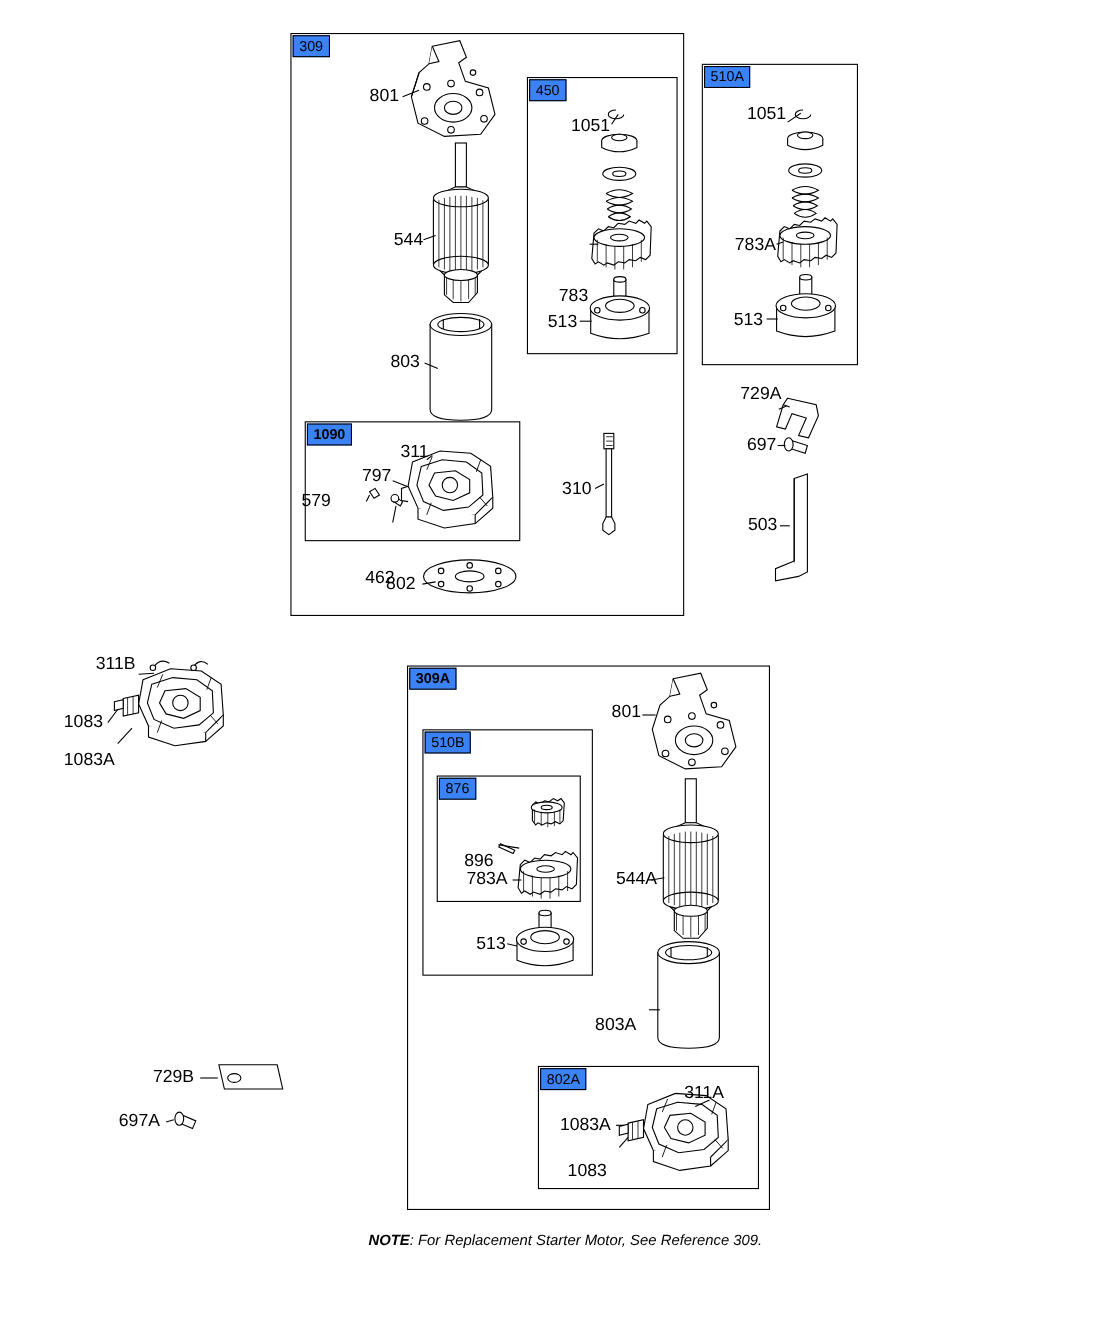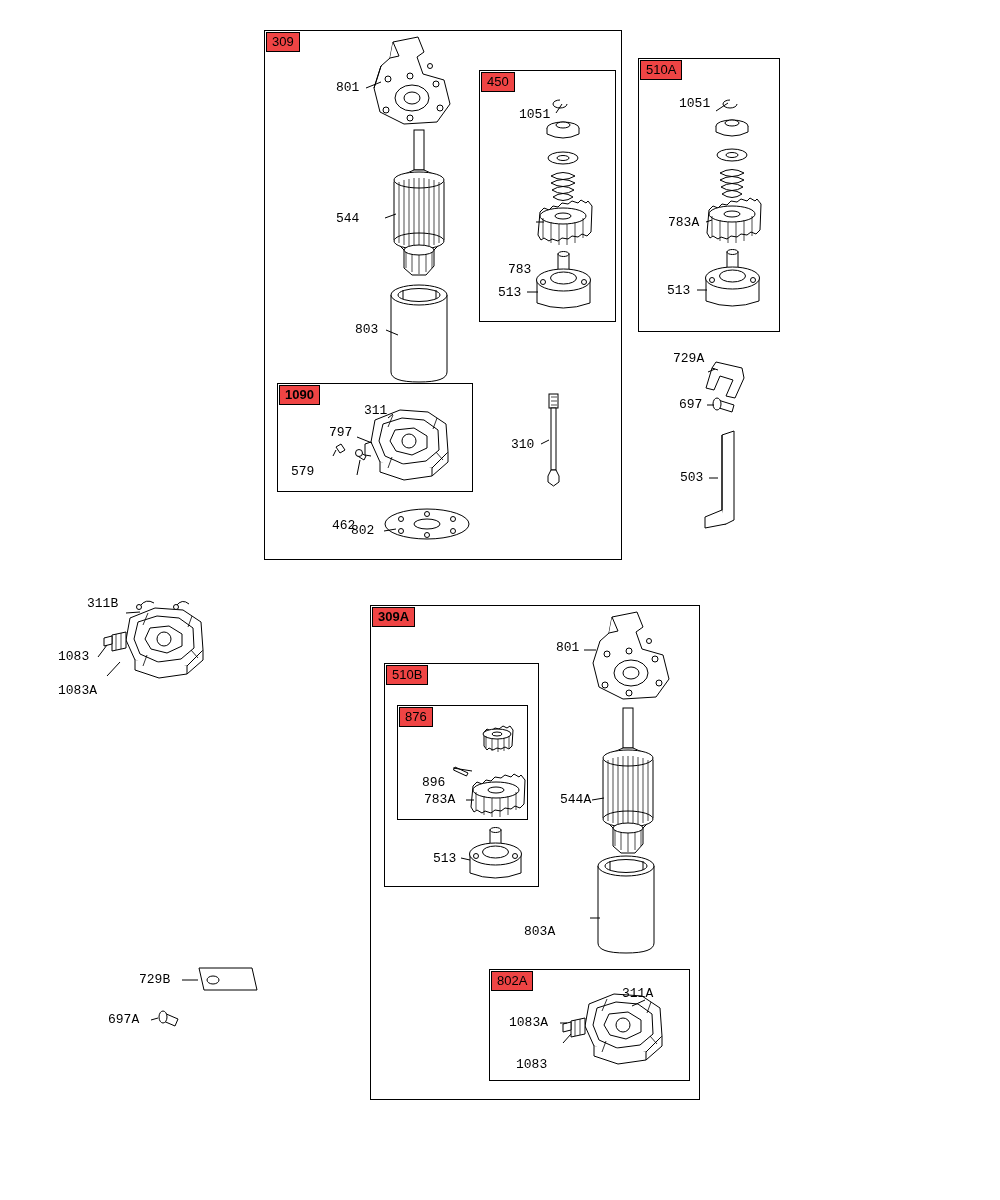"309" .boxlbl { background: #ef4444 -> #3b82f6 }
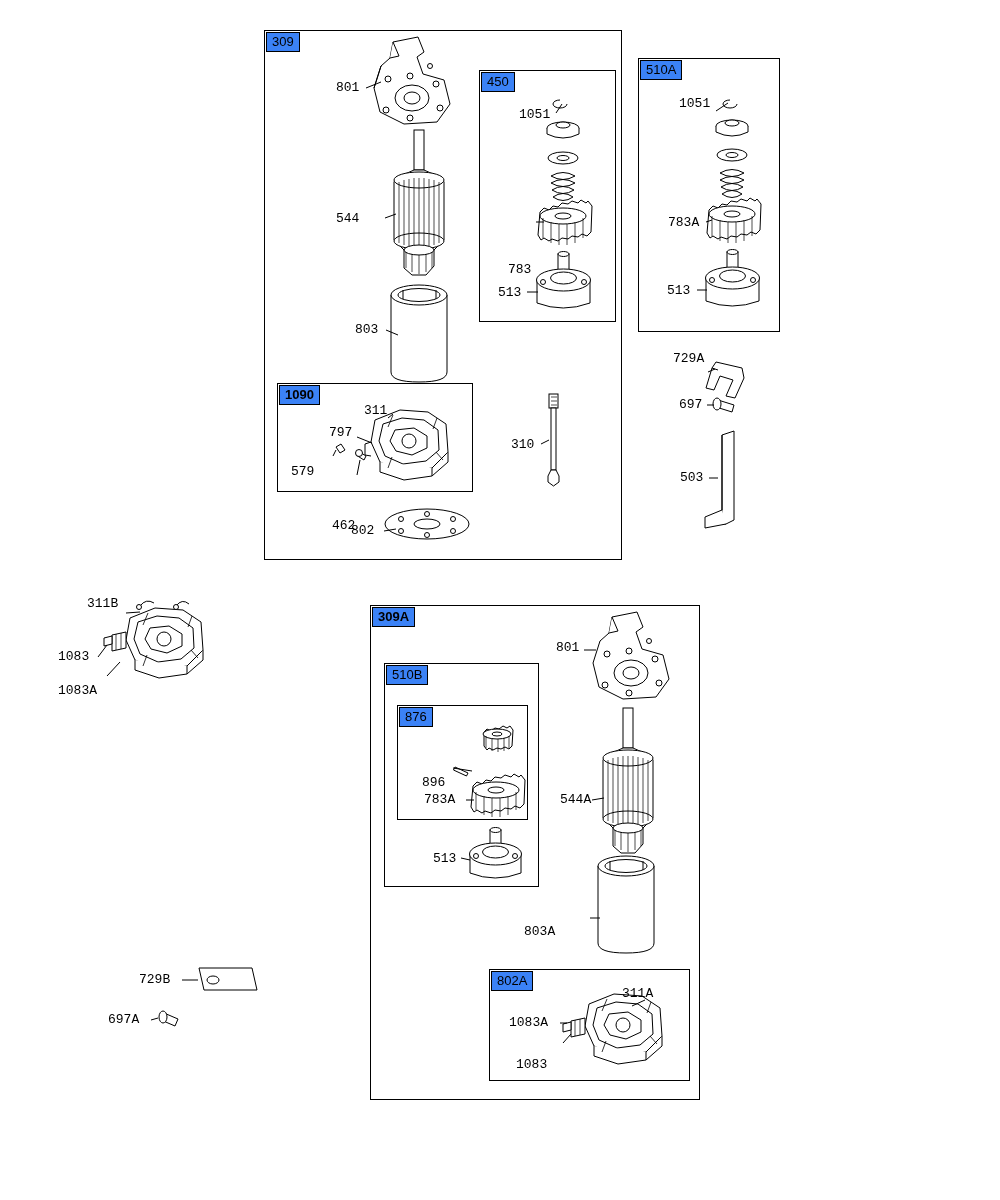"801" .lbl { font-family: Liberation Mono, monospace -> Liberation Sans, sans-serif; font-size: 13px -> 16px }
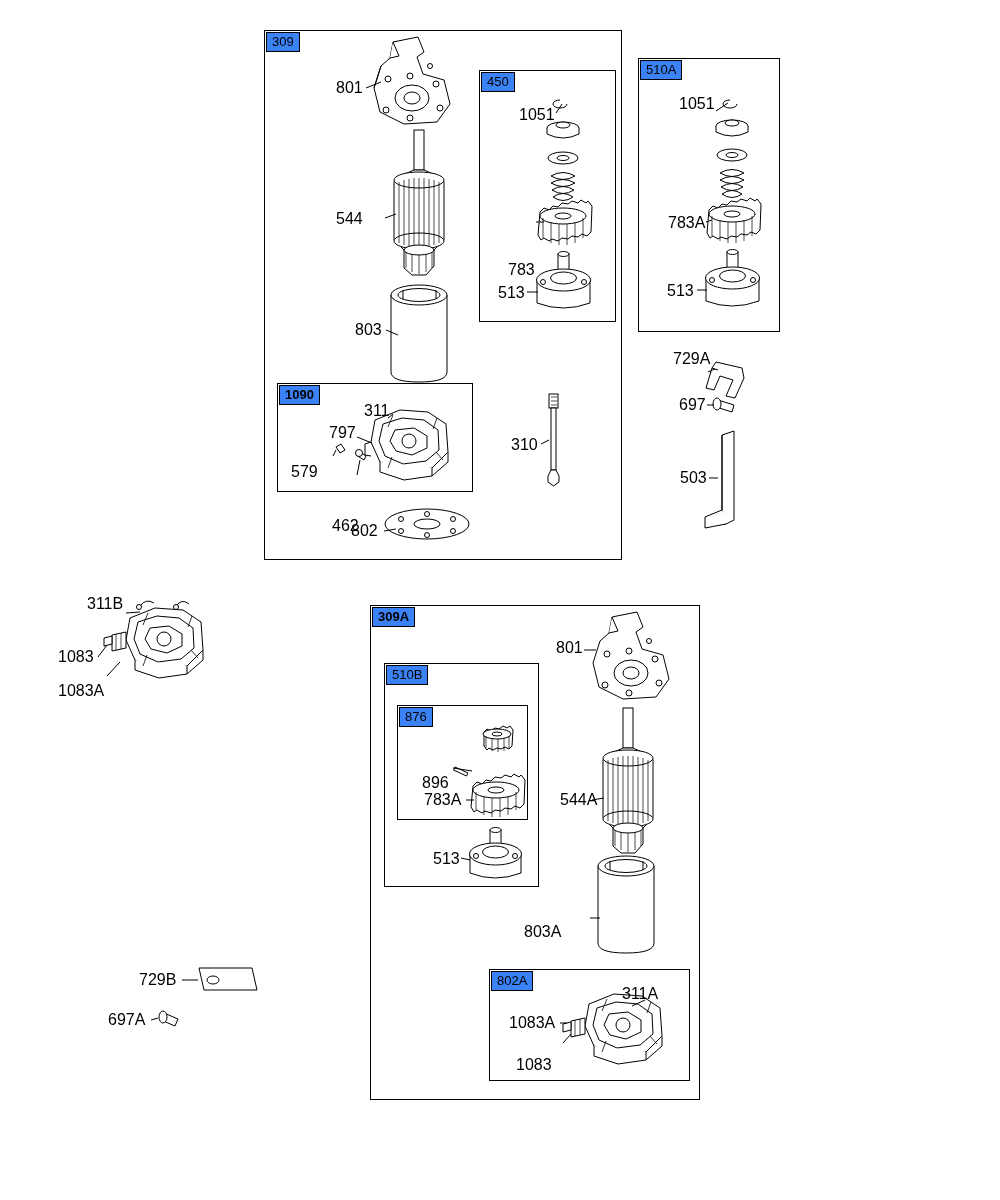"544" div.lbl { left: 336px -> 358px }
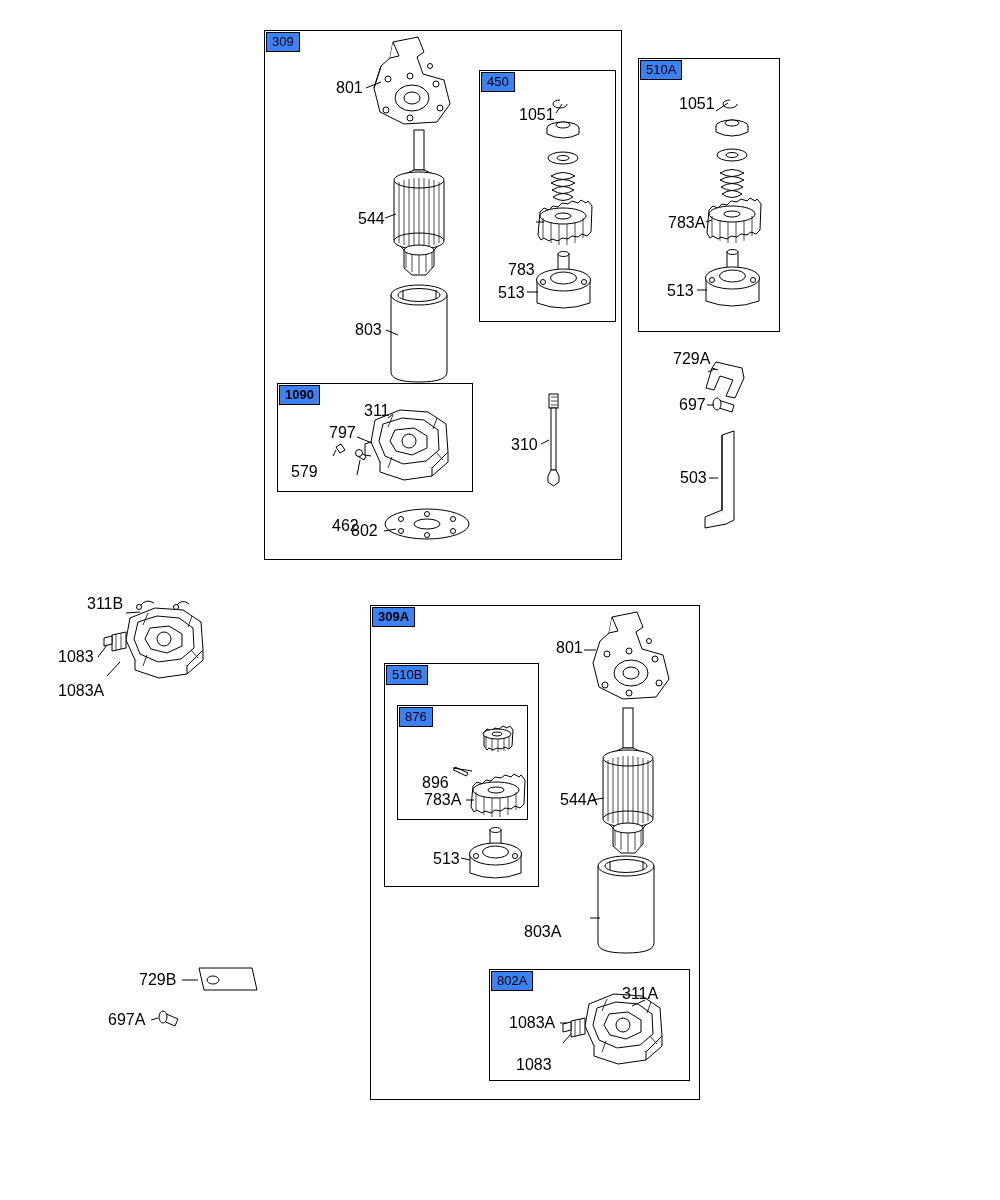"579" div.lbl { left: 291px -> 274px; margin-top: 16px -> none }
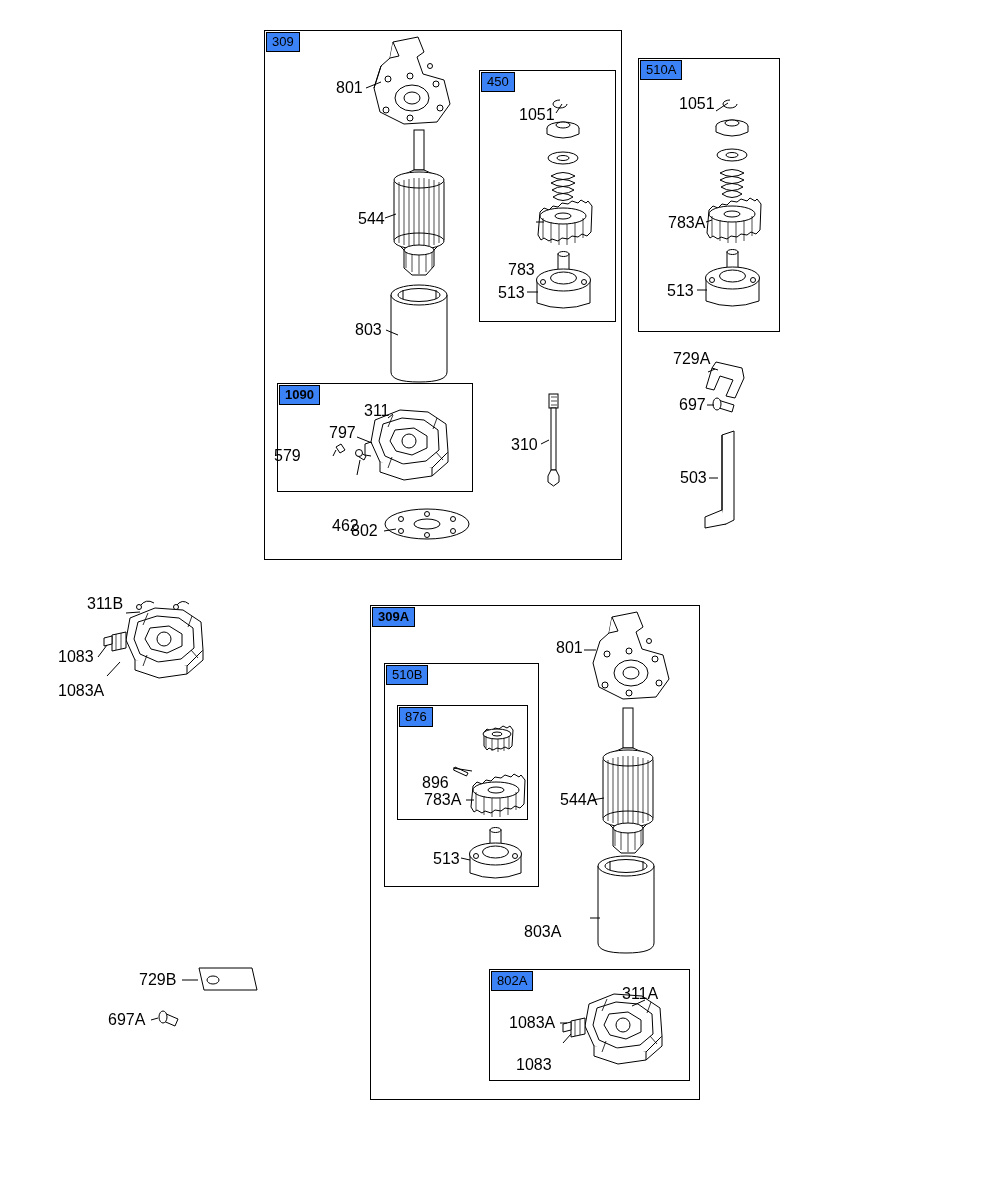"803A" div.lbl { left: 524px -> 541px }
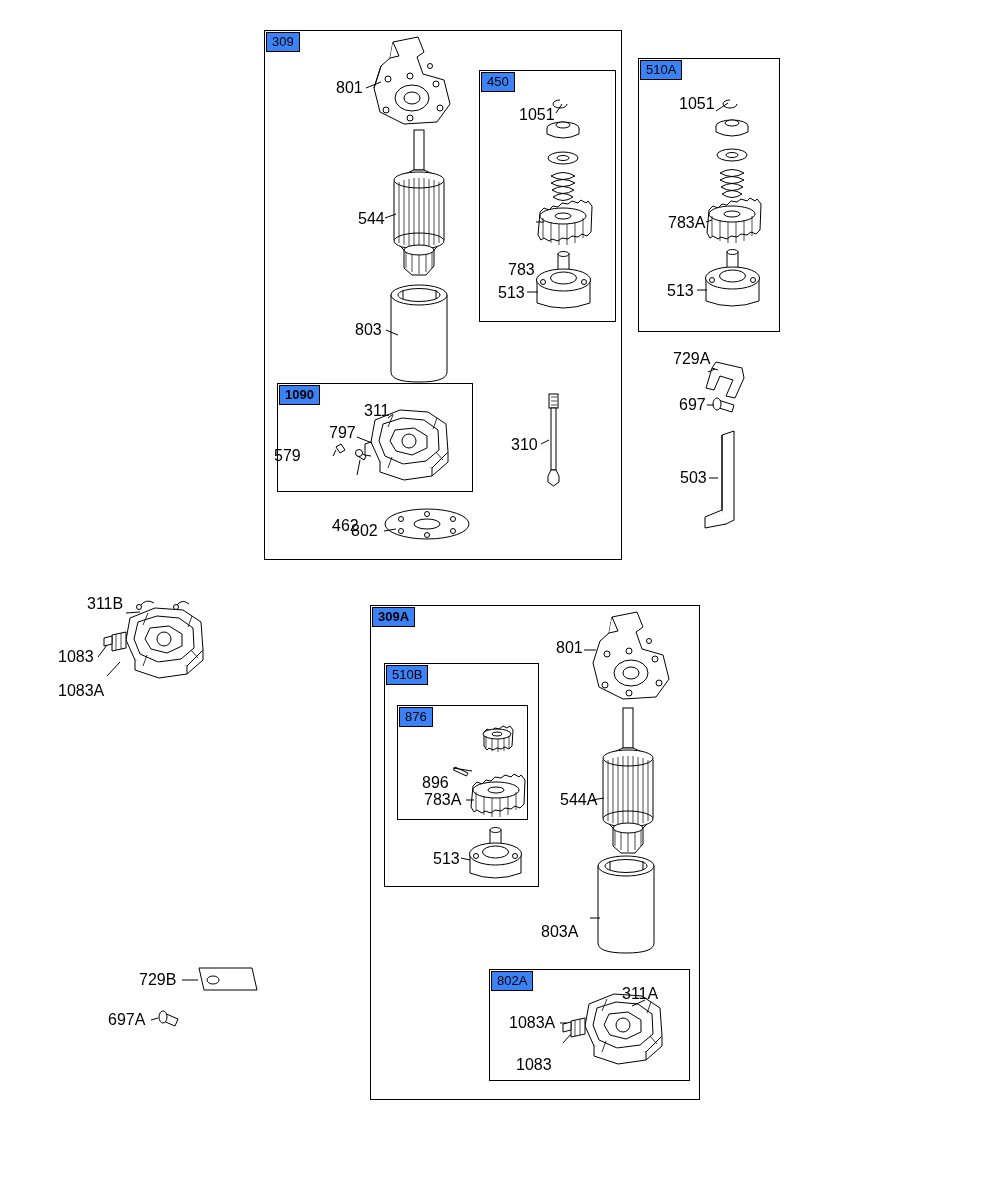"NOTE: For Replacement Starter Motor," div.note { html: none -> <div> <b>NOTE</b><span>: For Replacement Starter Motor, See Reference 309.</span> </div> }
